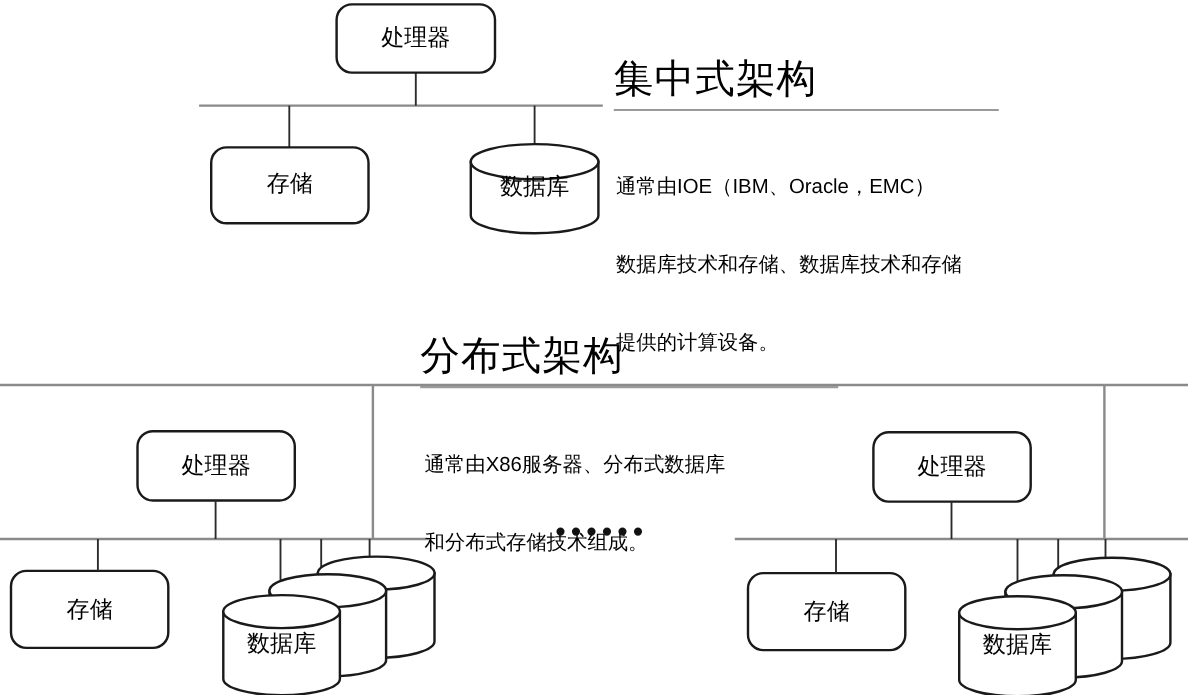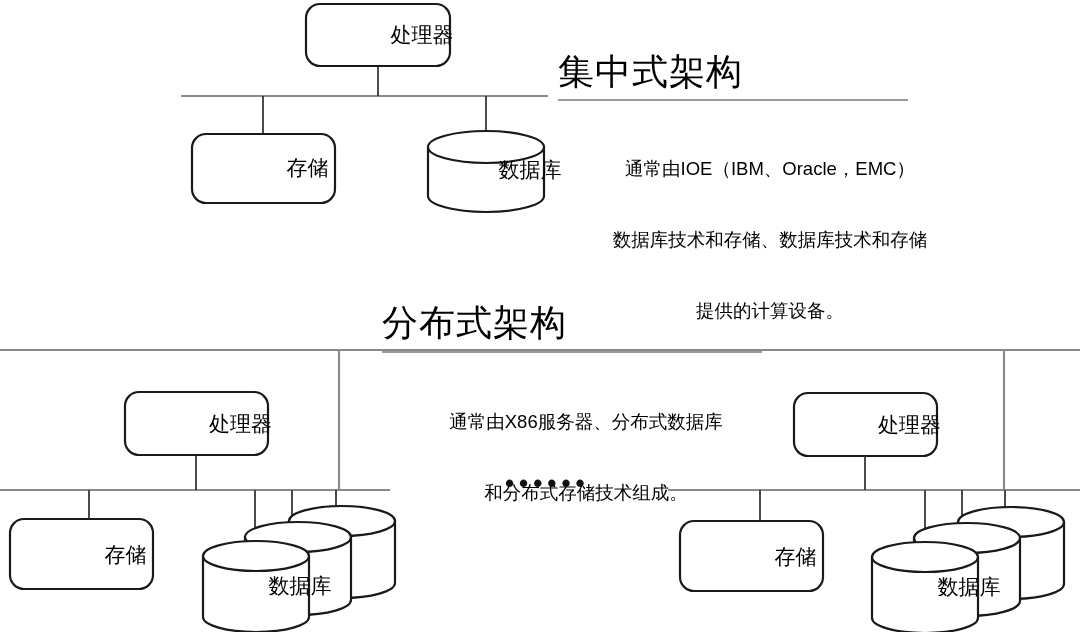"处理器" .node-label { margin-left: 44px -> none }
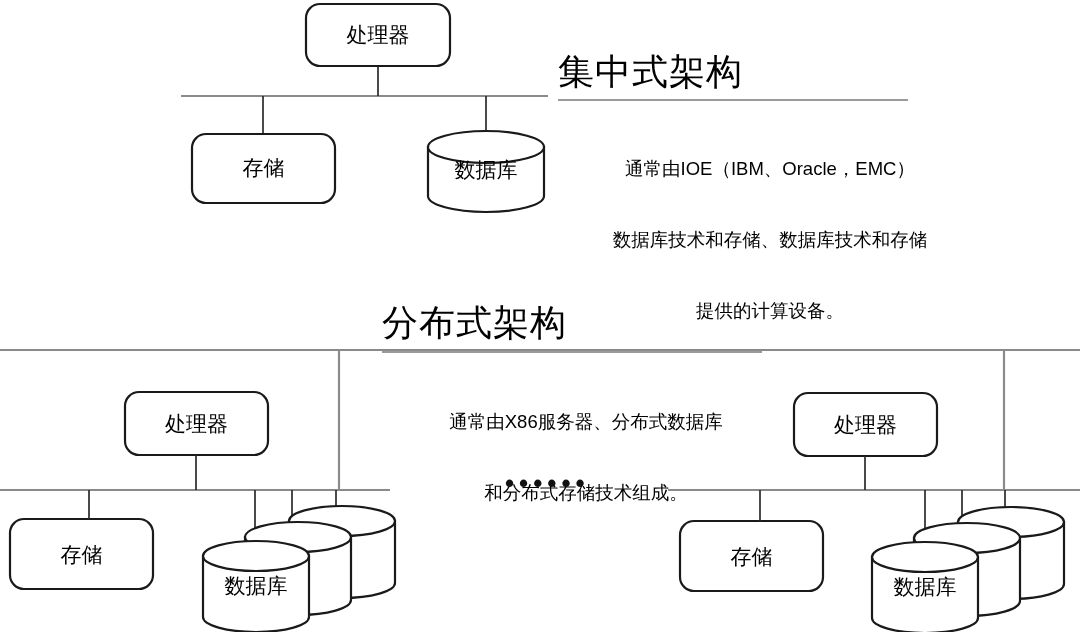"通常由IOE（IBM、Oracle，EMC）" .body-text { text-align: center -> left }
